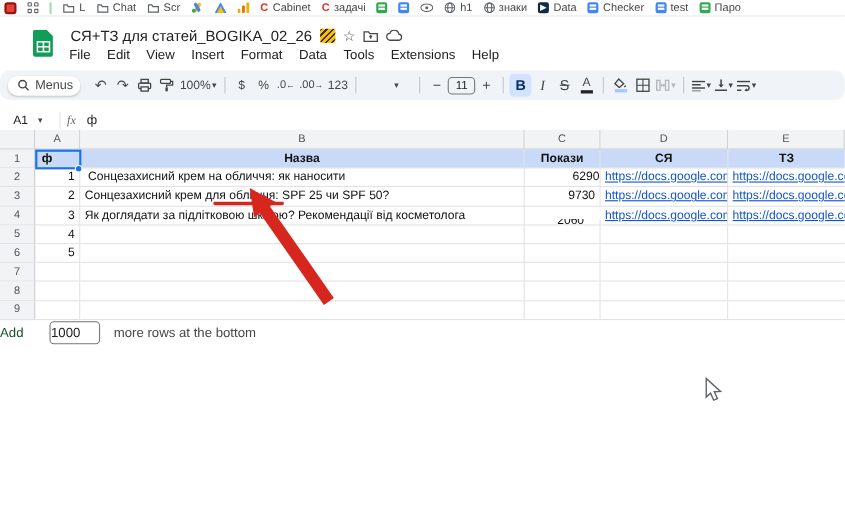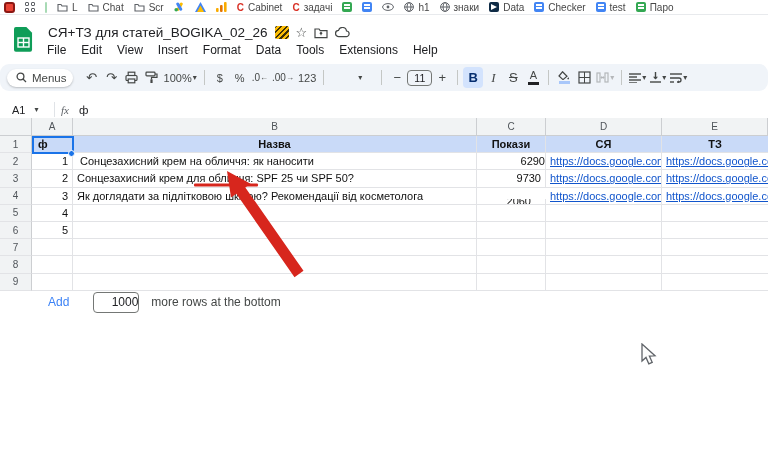"СЯ+ТЗ для статей_BOGIKA_02_26" .apphdr { left: 0 -> 16px }
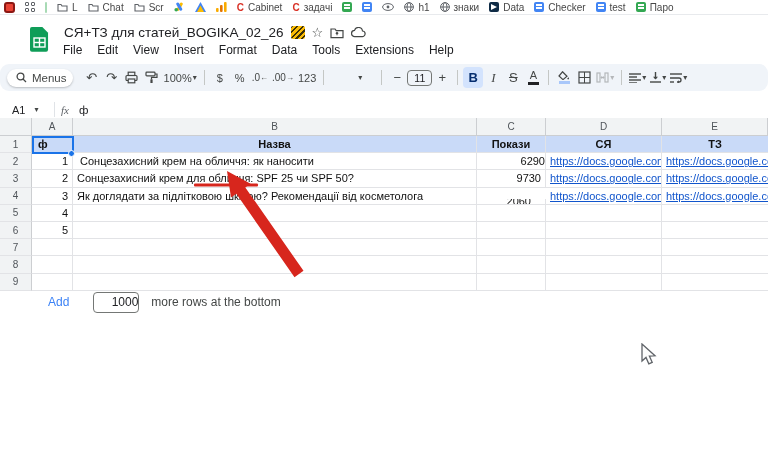"Add" .add-link { color: #3b82f6 -> #14532d; margin-left: 48px -> none }
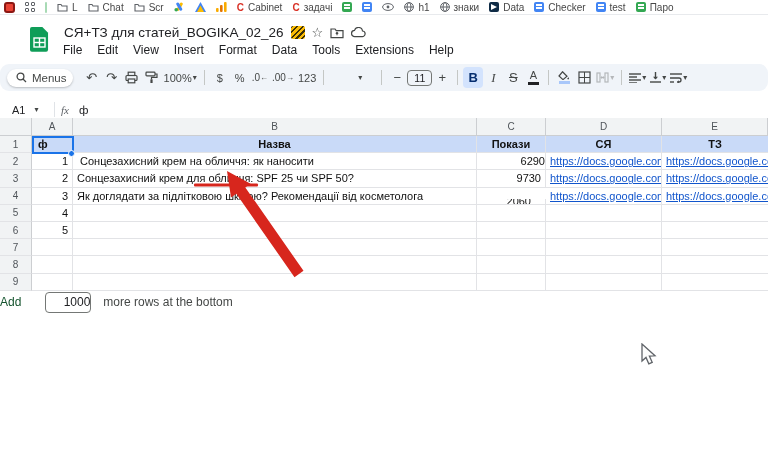"1000" .rows-input { text-align: right -> left }
